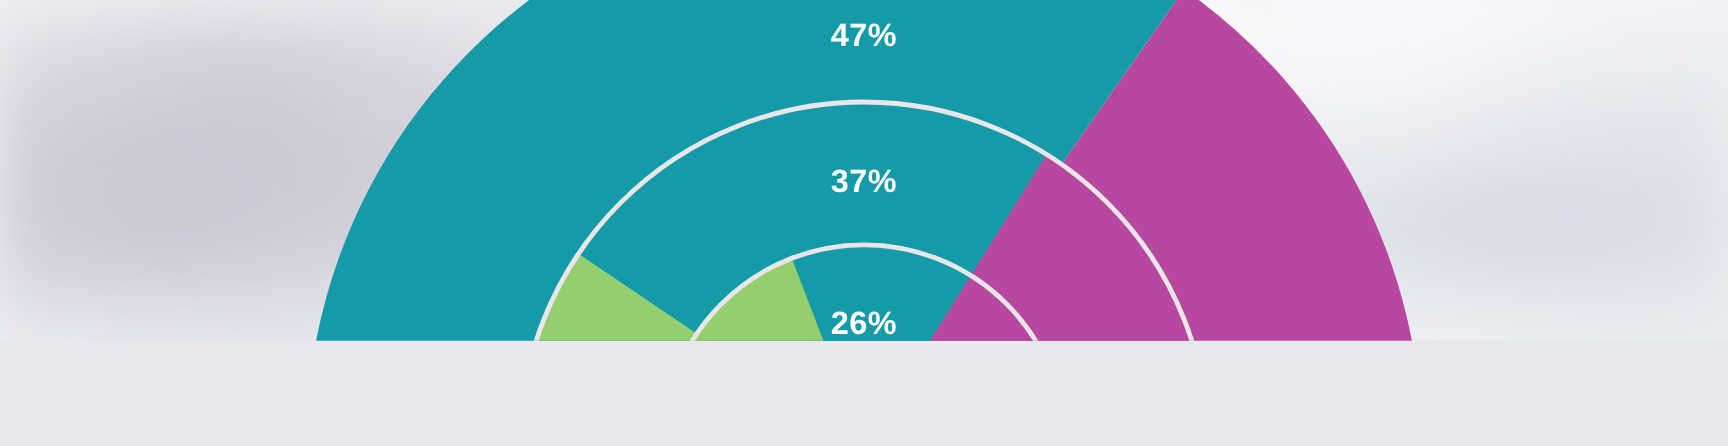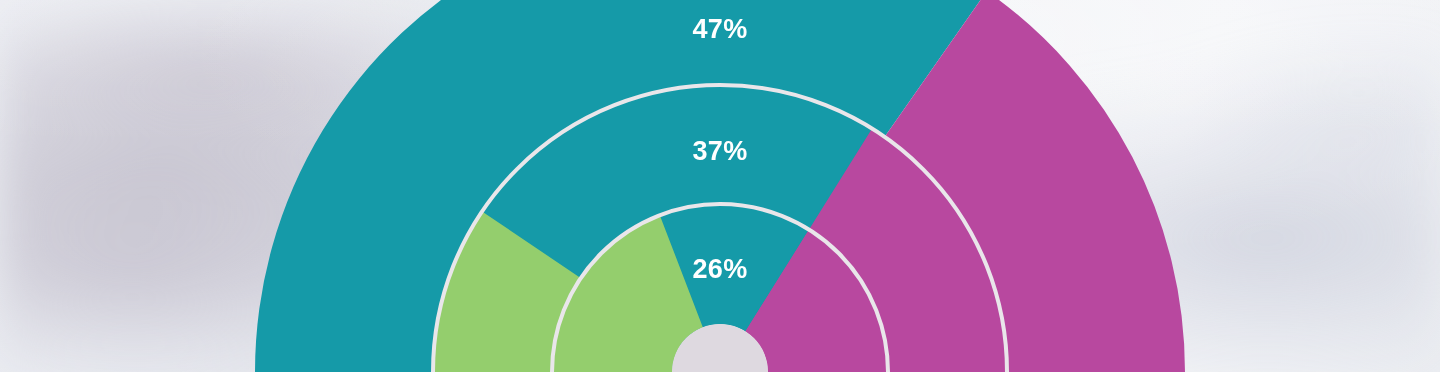"47%" #stage { height: 372px -> 284px }
